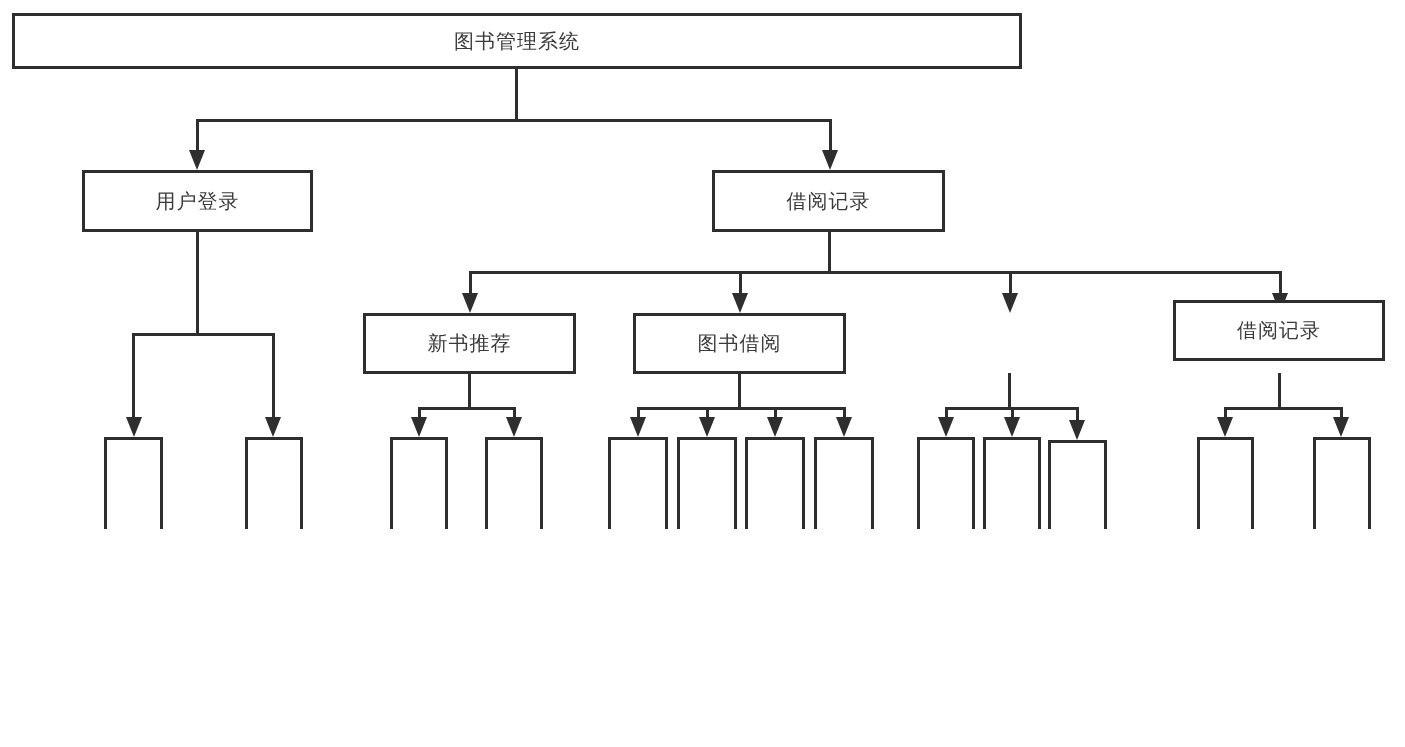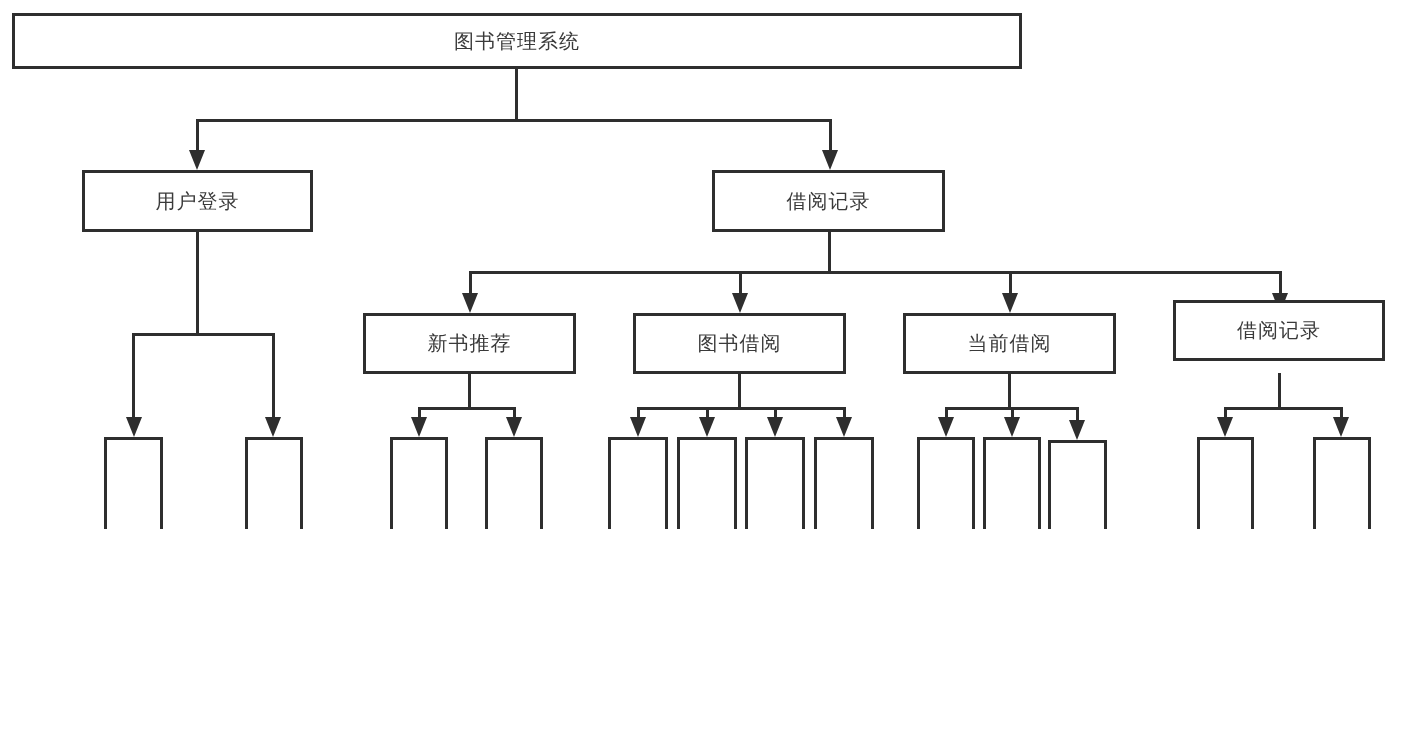"当前借阅" div.node { html: <div> <span>当前借阅</span> </div> -> none }
